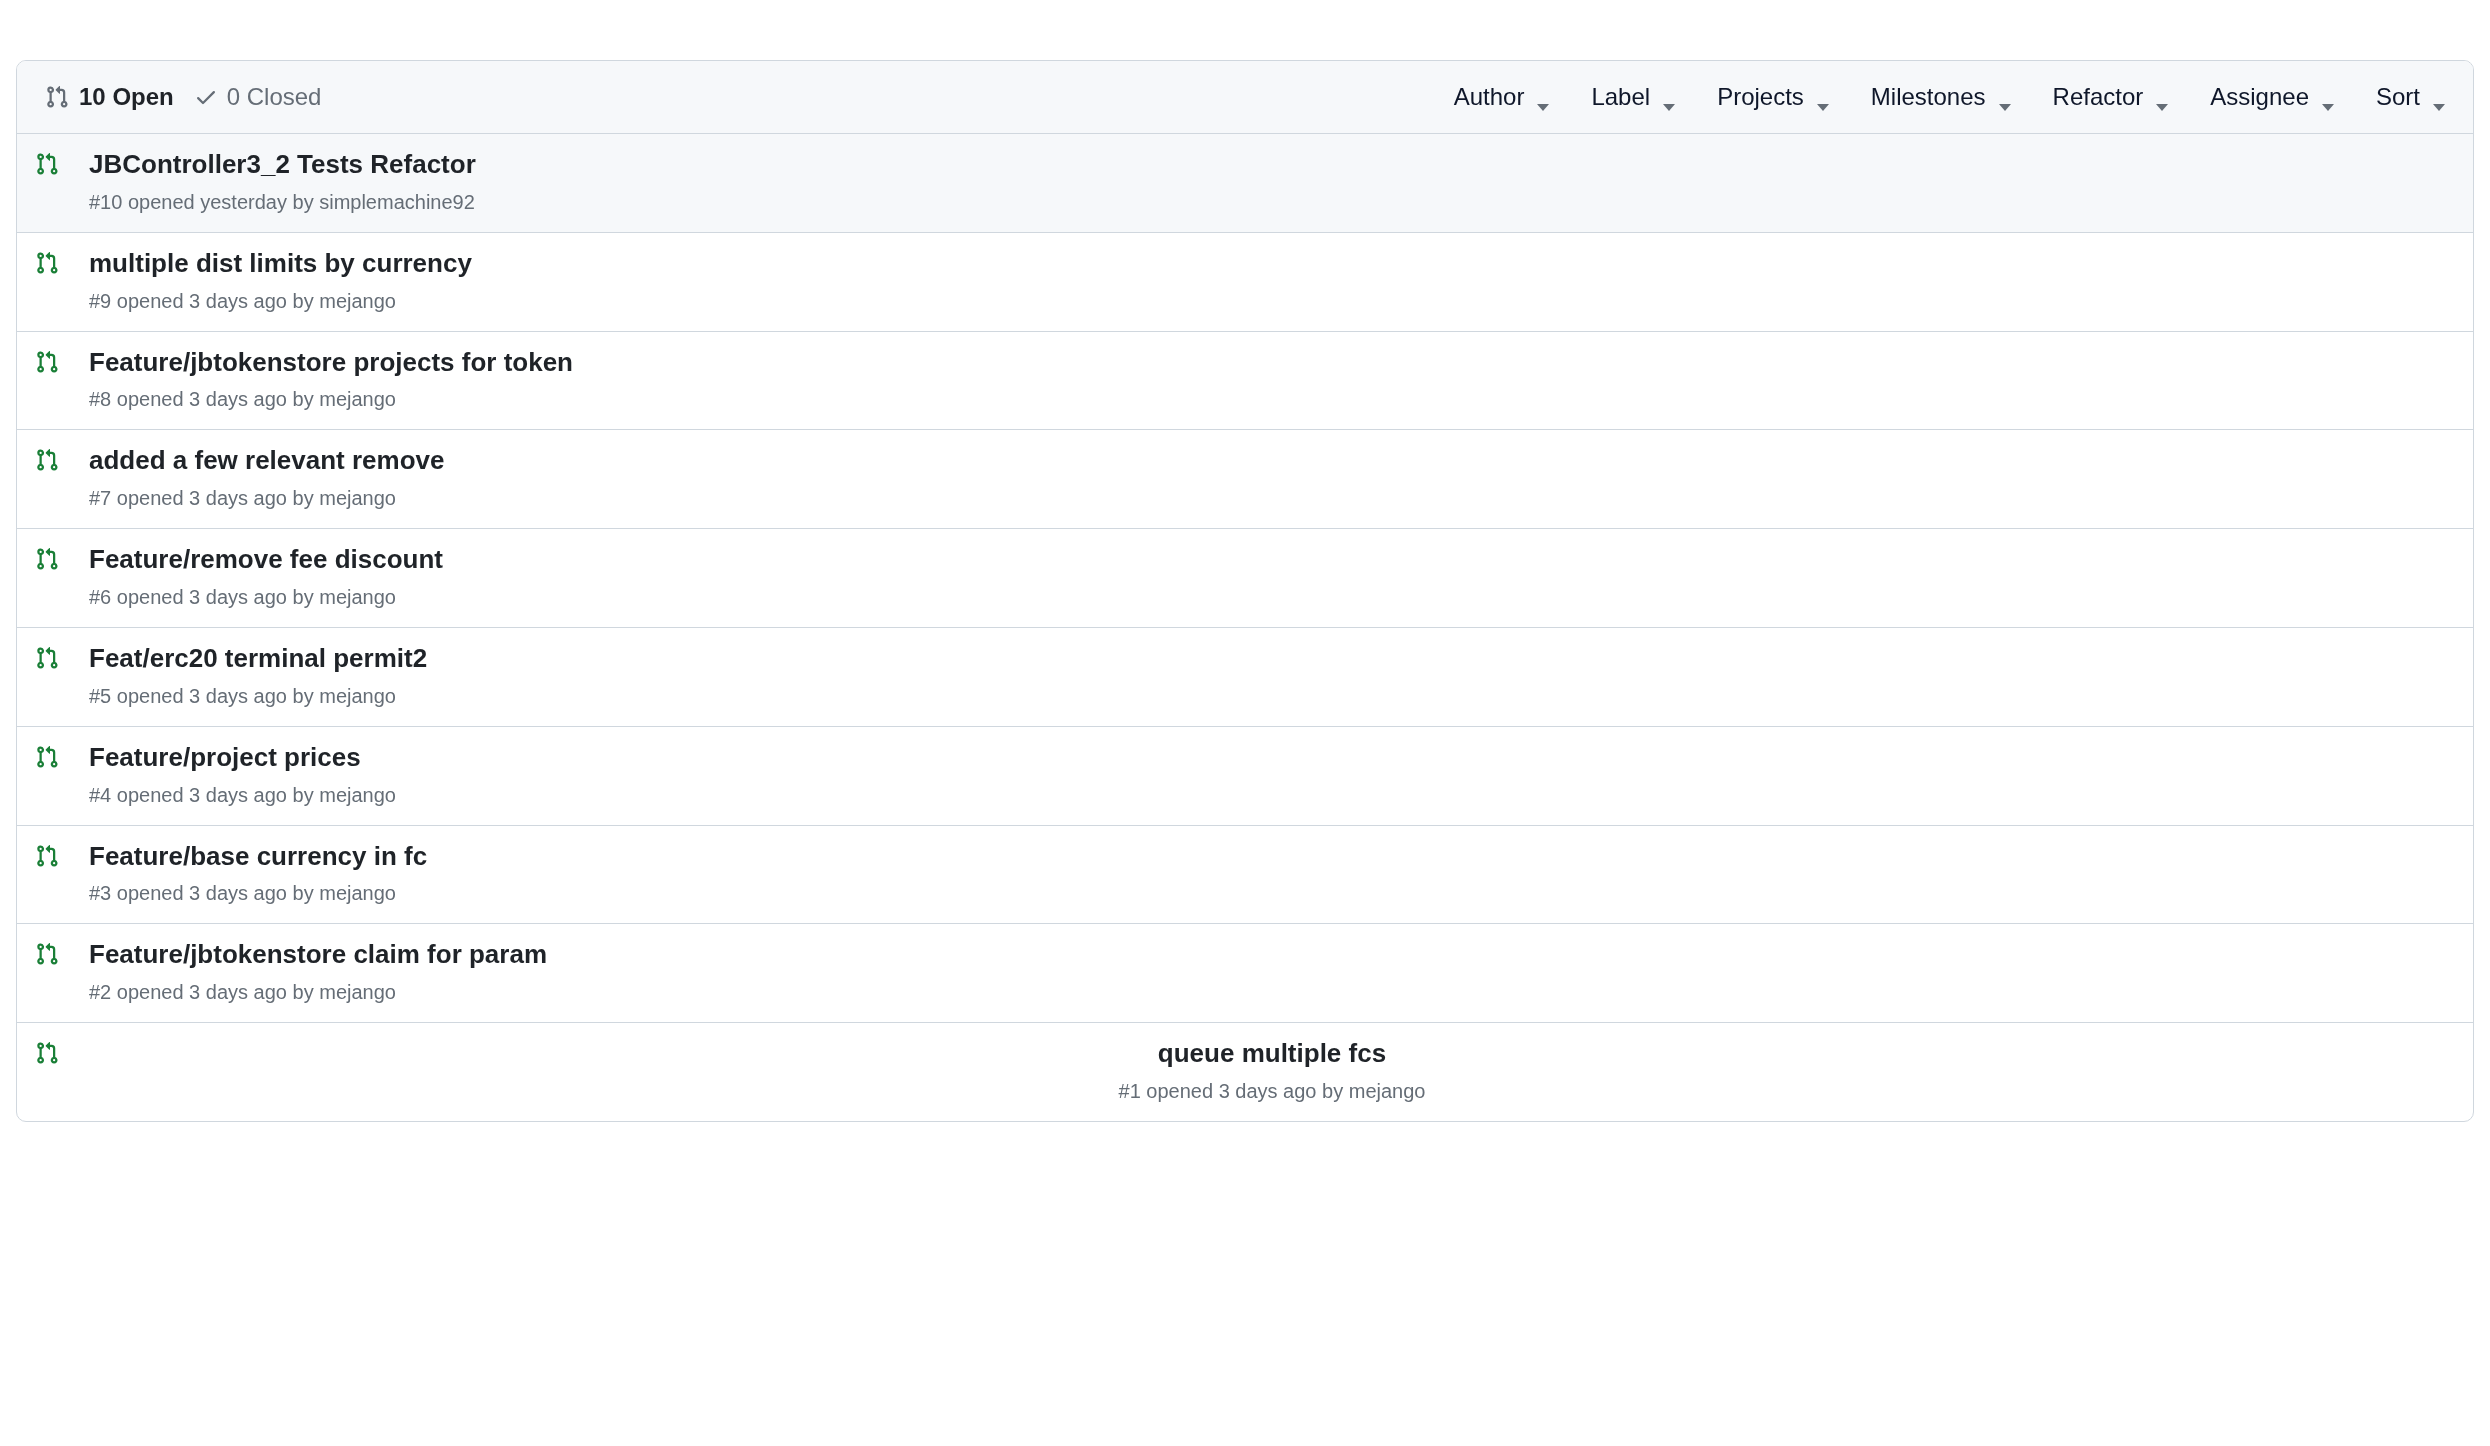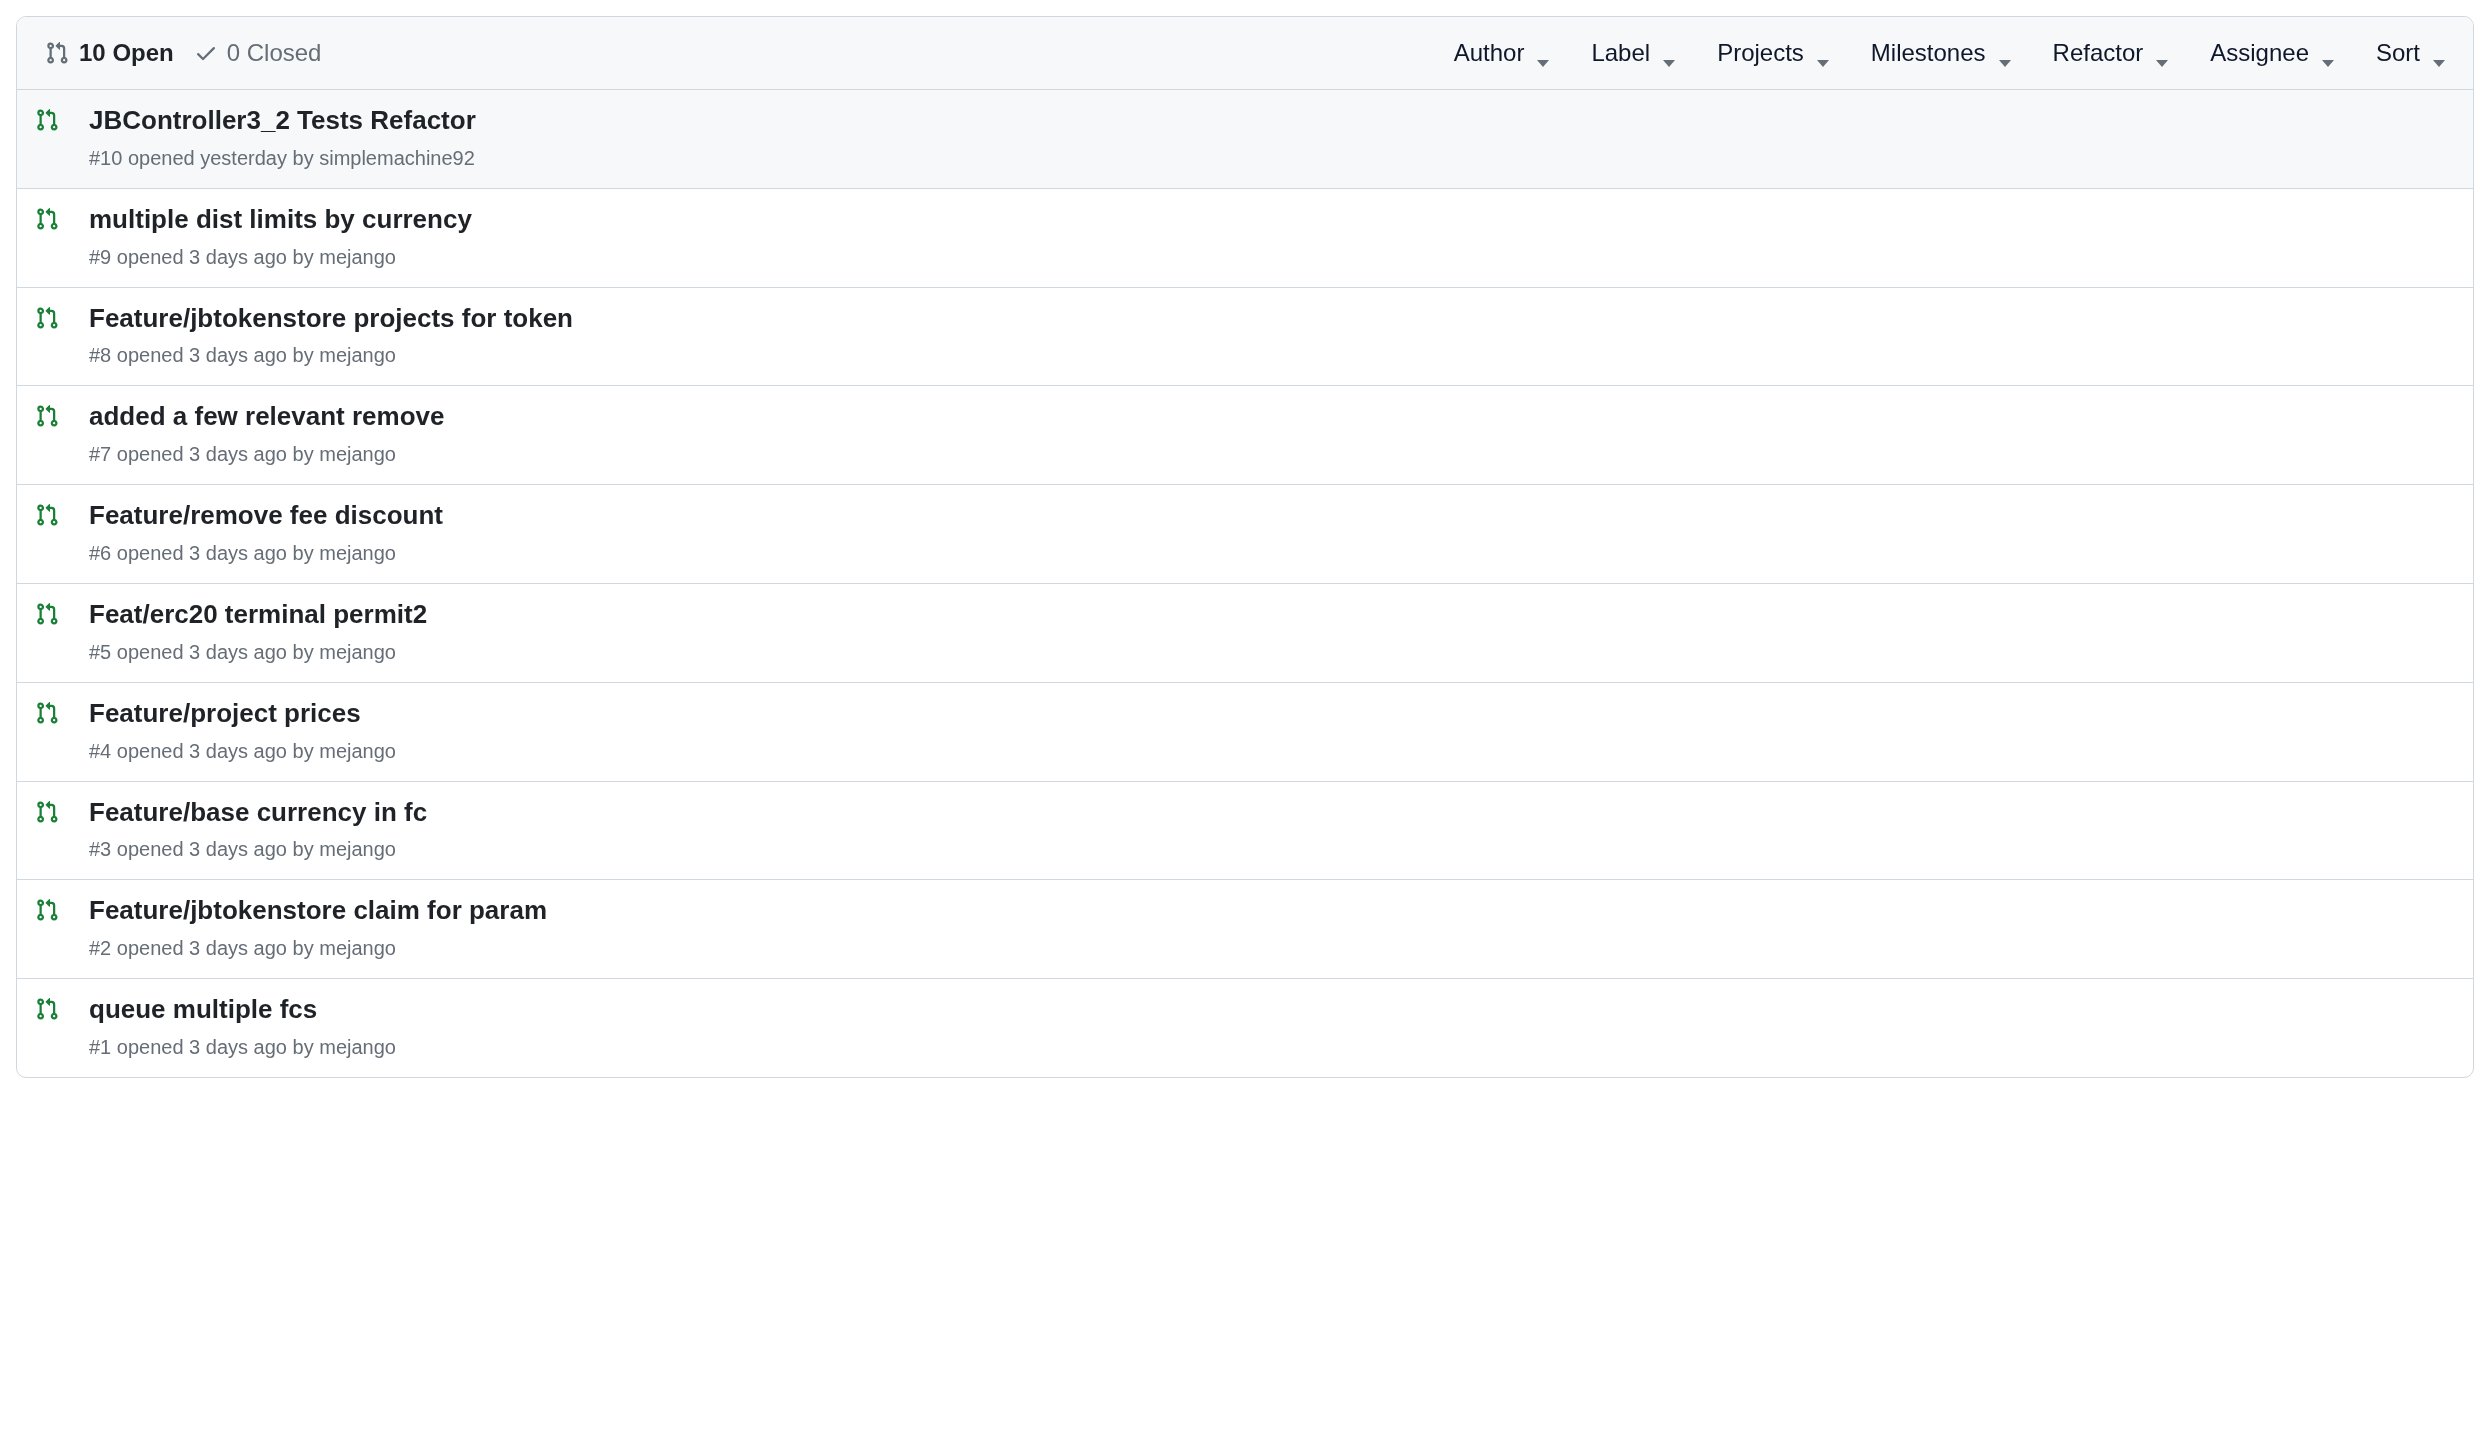"10 Open" .container { margin-top: none -> 44px }
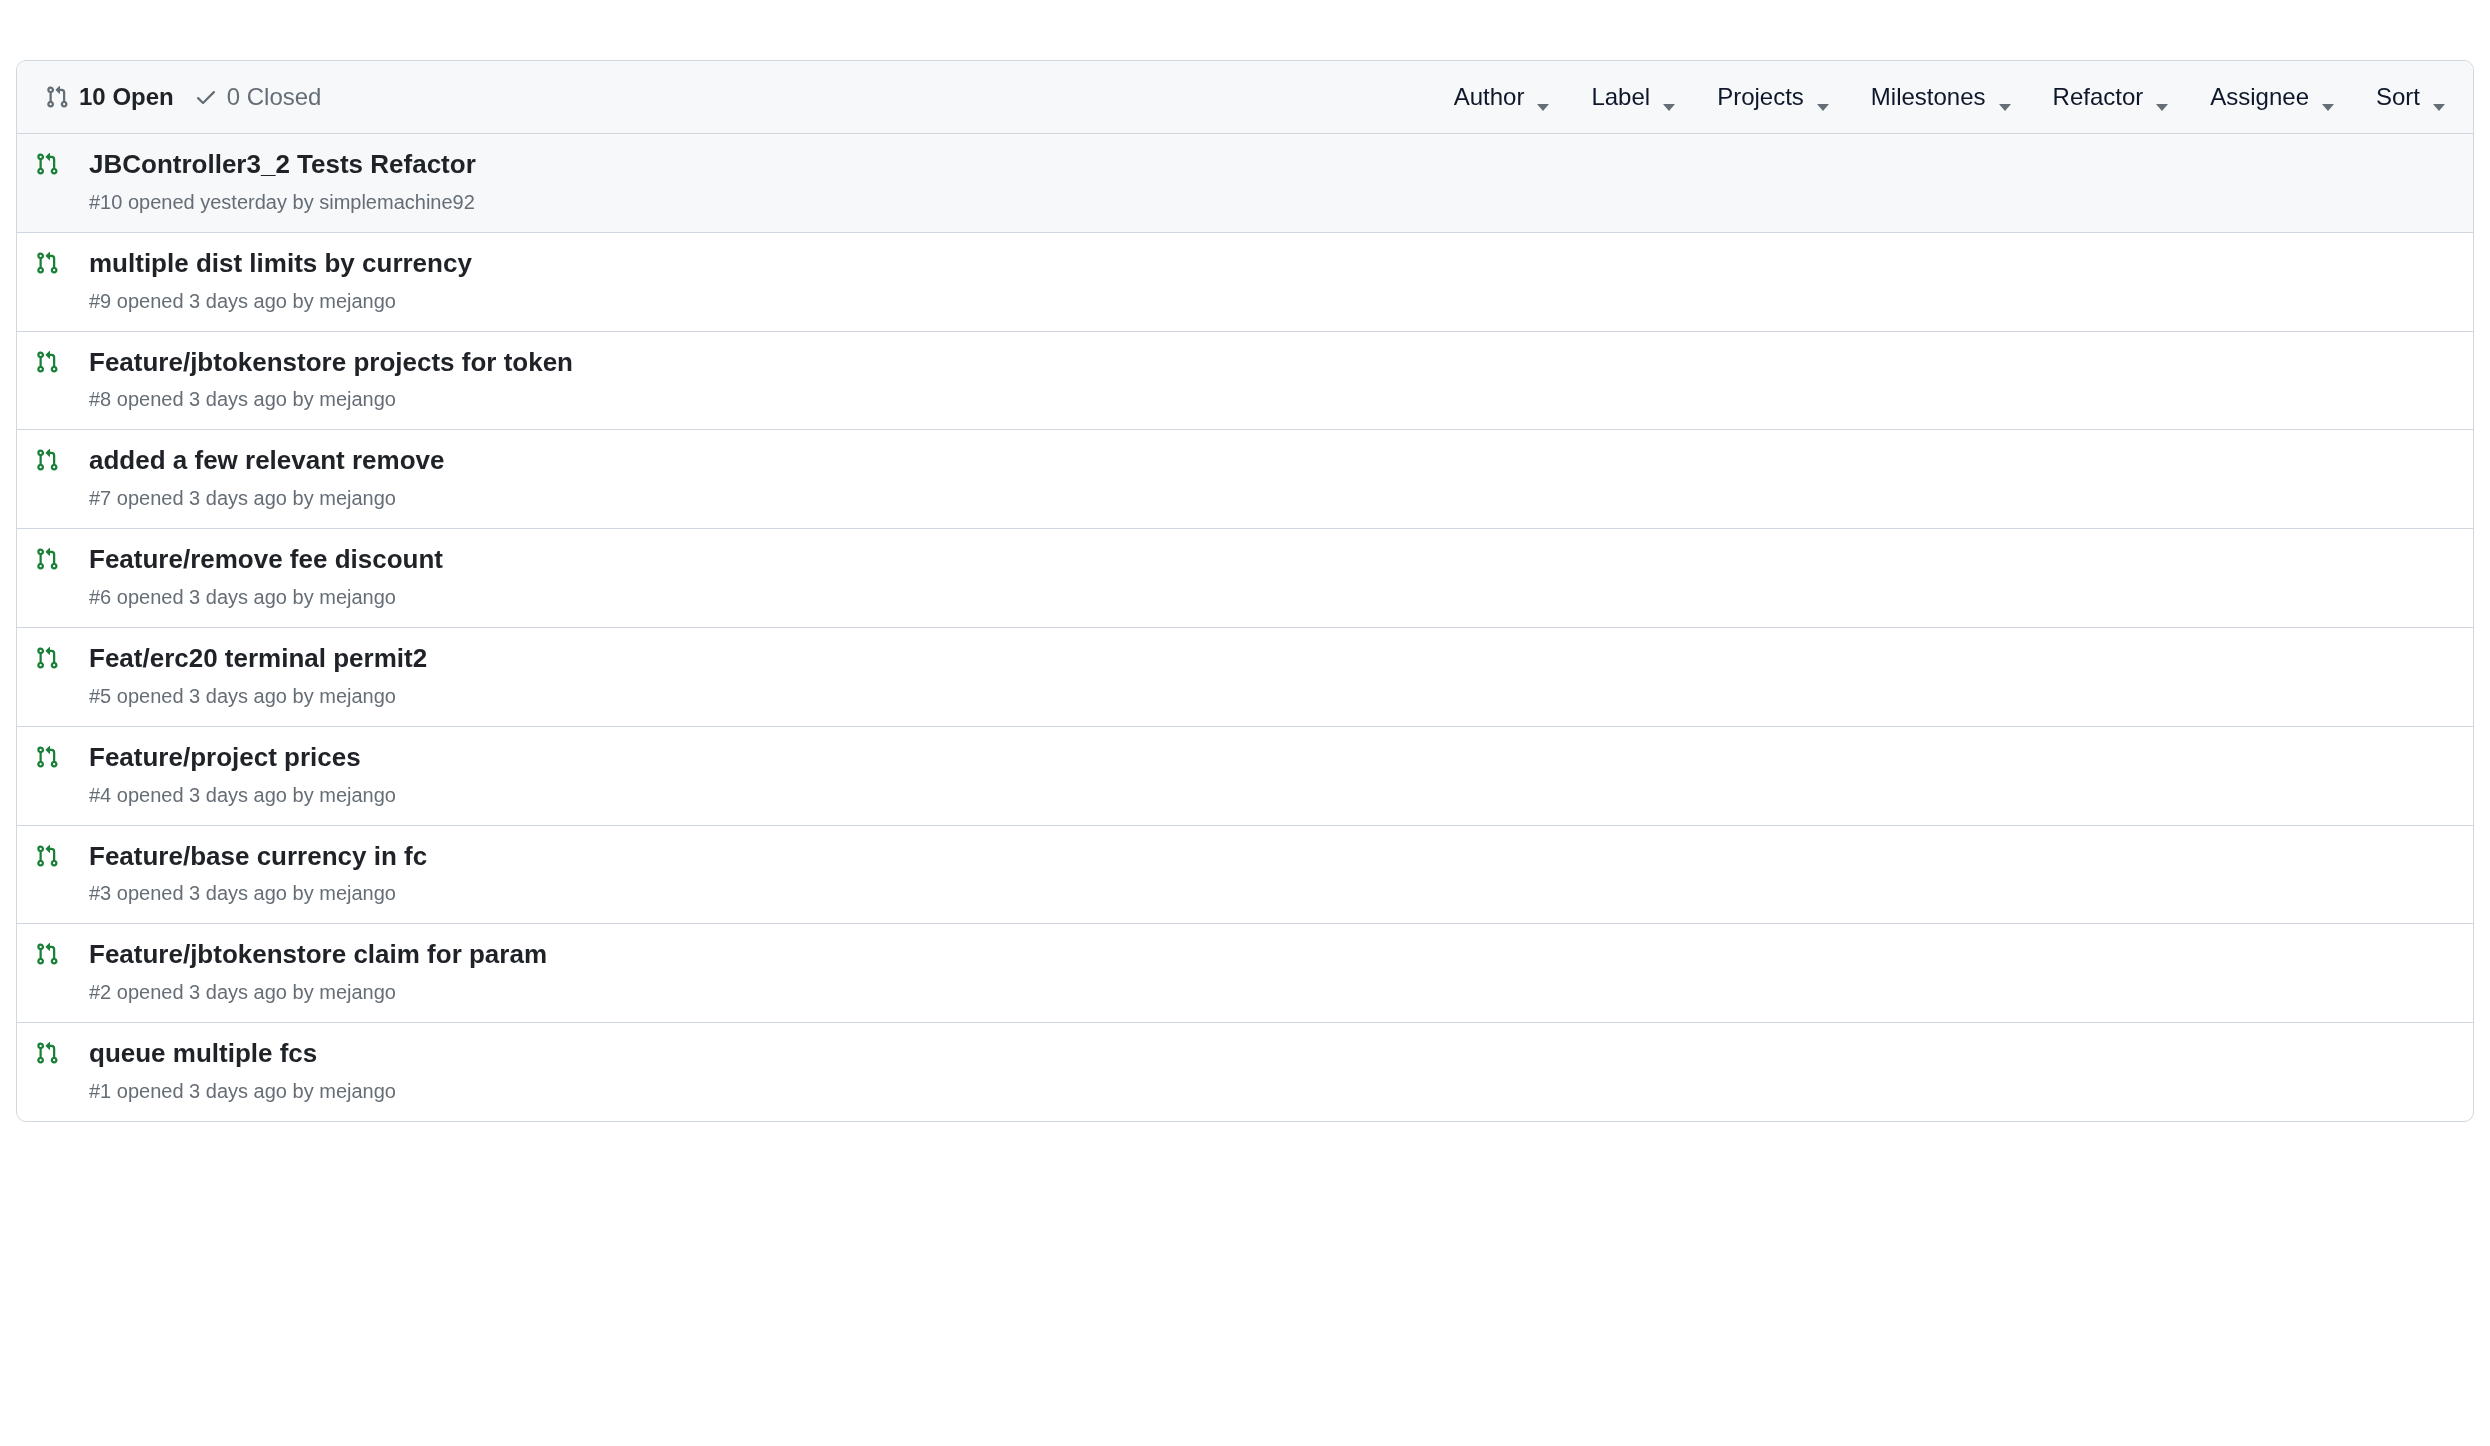"queue multiple fcs" .pr-row:last-child { text-align: none -> center }
